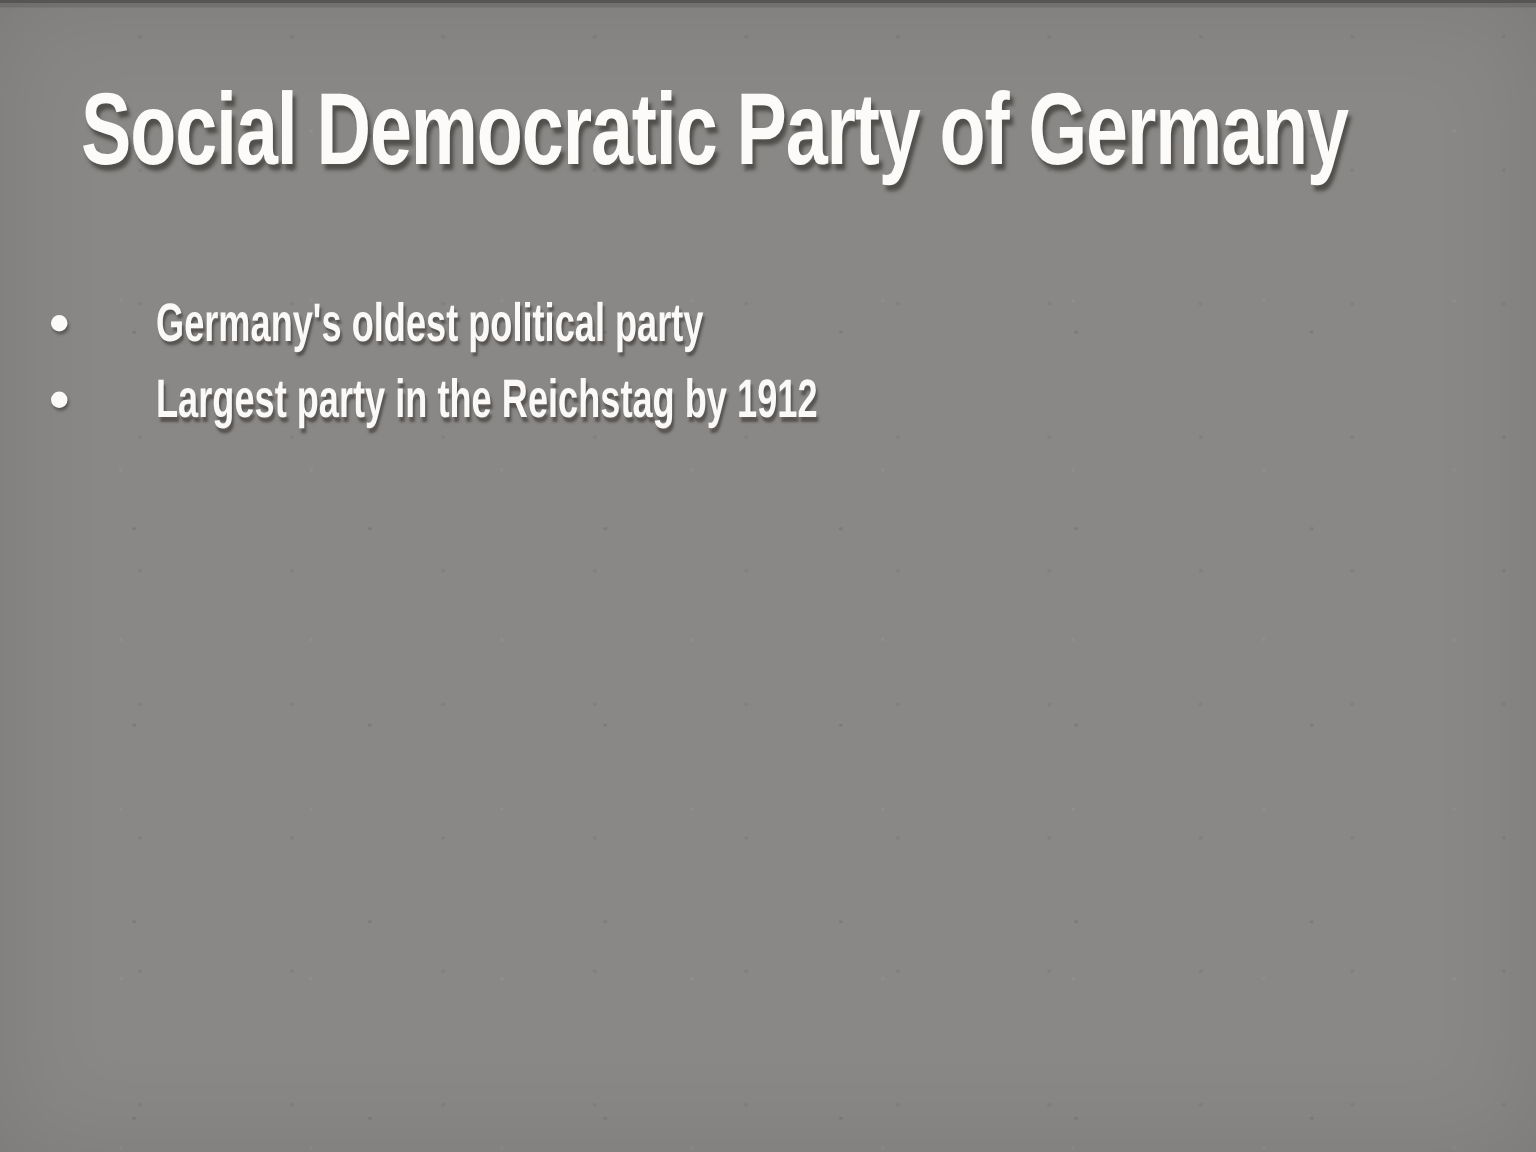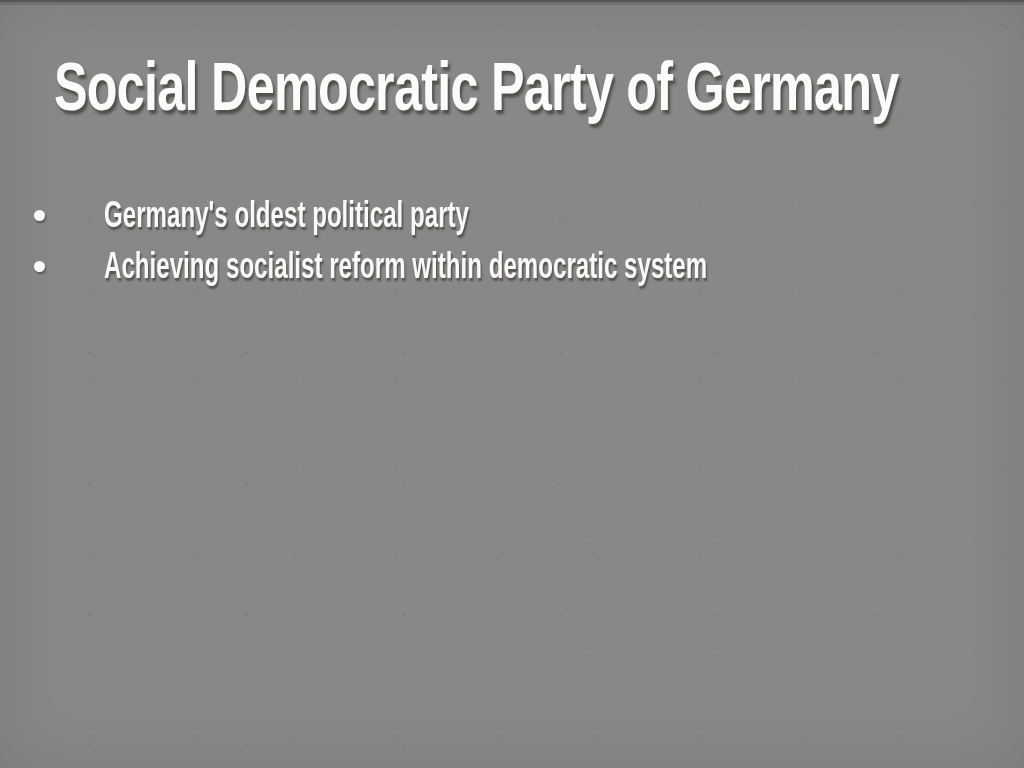"Largest party in the Reichstag" li { html: none -> <li> <span></span> <span>Largest party in the Reichstag by 1912</span> </li> }
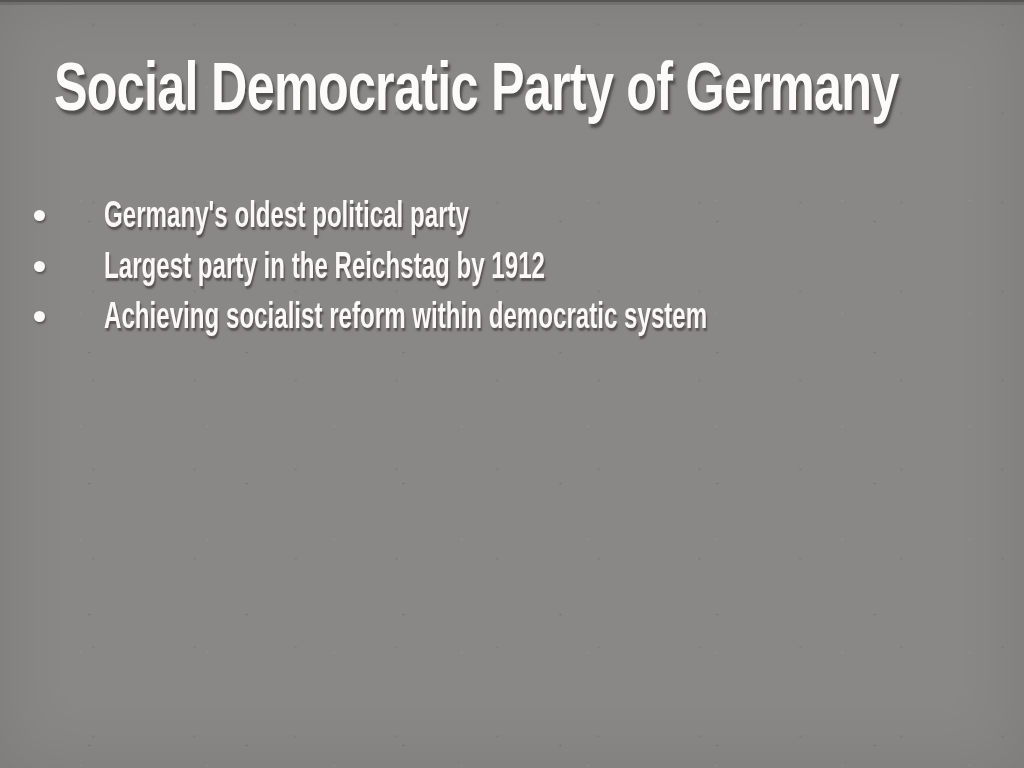"Achieving socialist reform within" li { html: <li> <span></span> <span>Achieving socialist reform within democratic system</span> </li> -> none }
